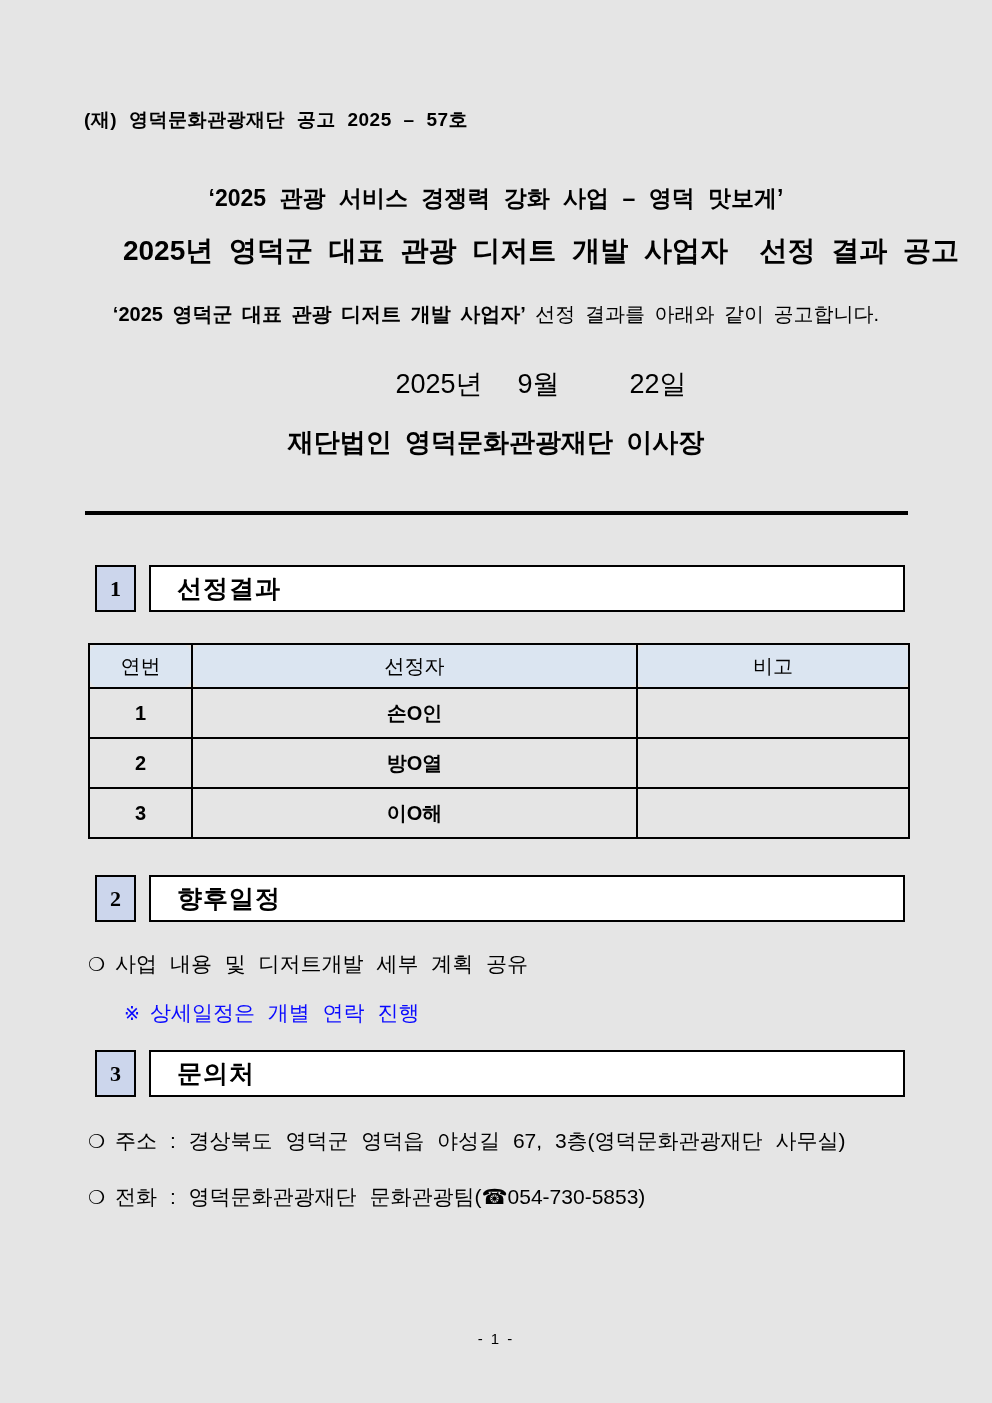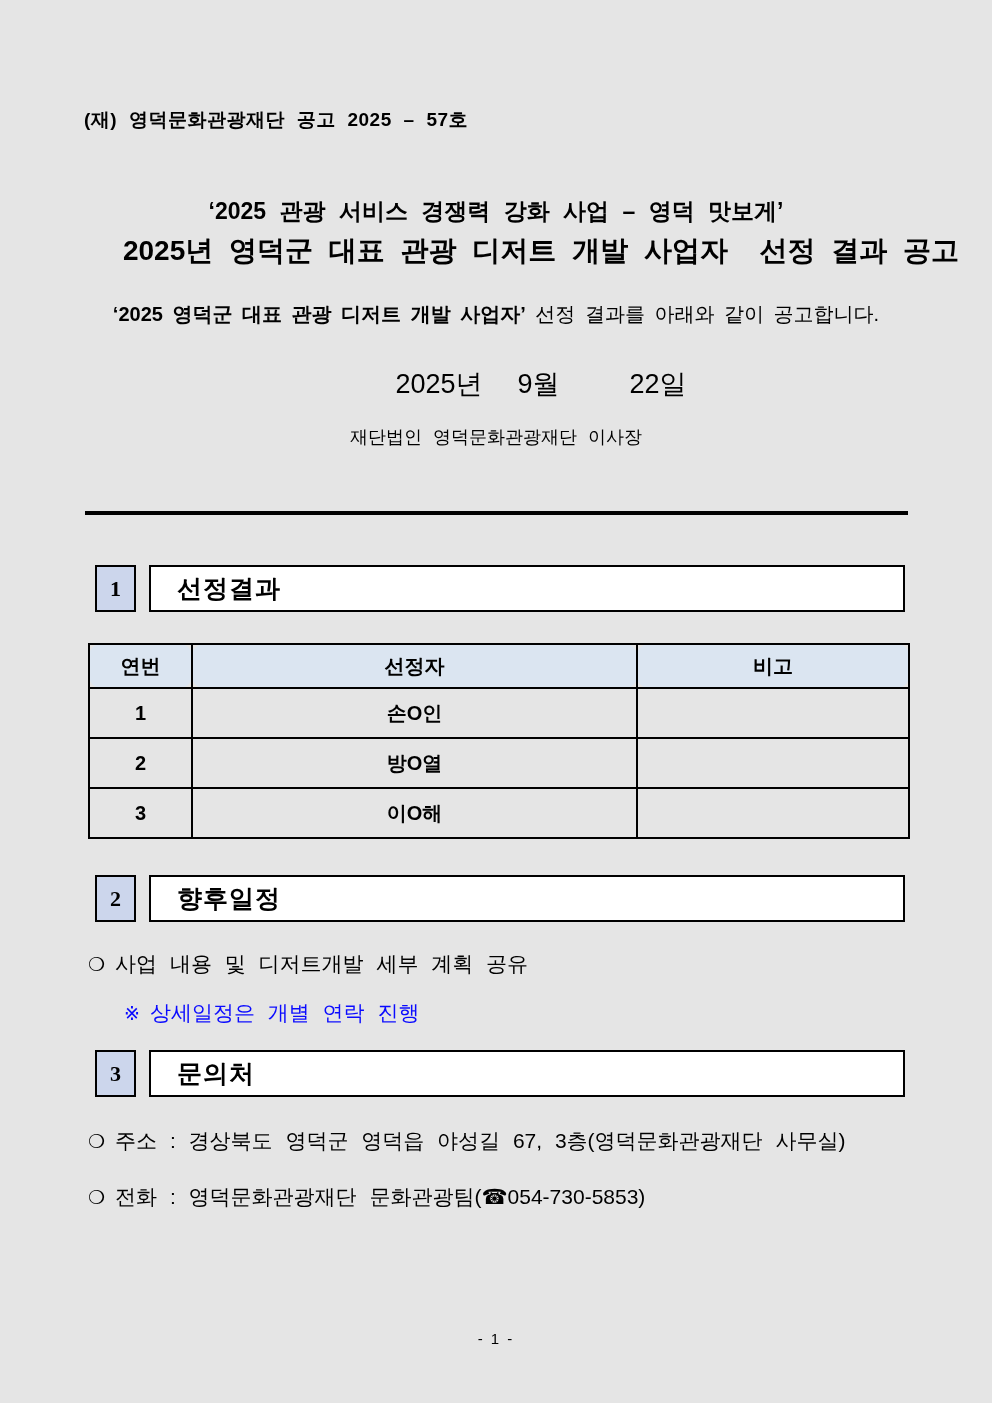"‘2025 관광 서비스 경쟁력 강화" .title-sub { top: 196px -> 183px }
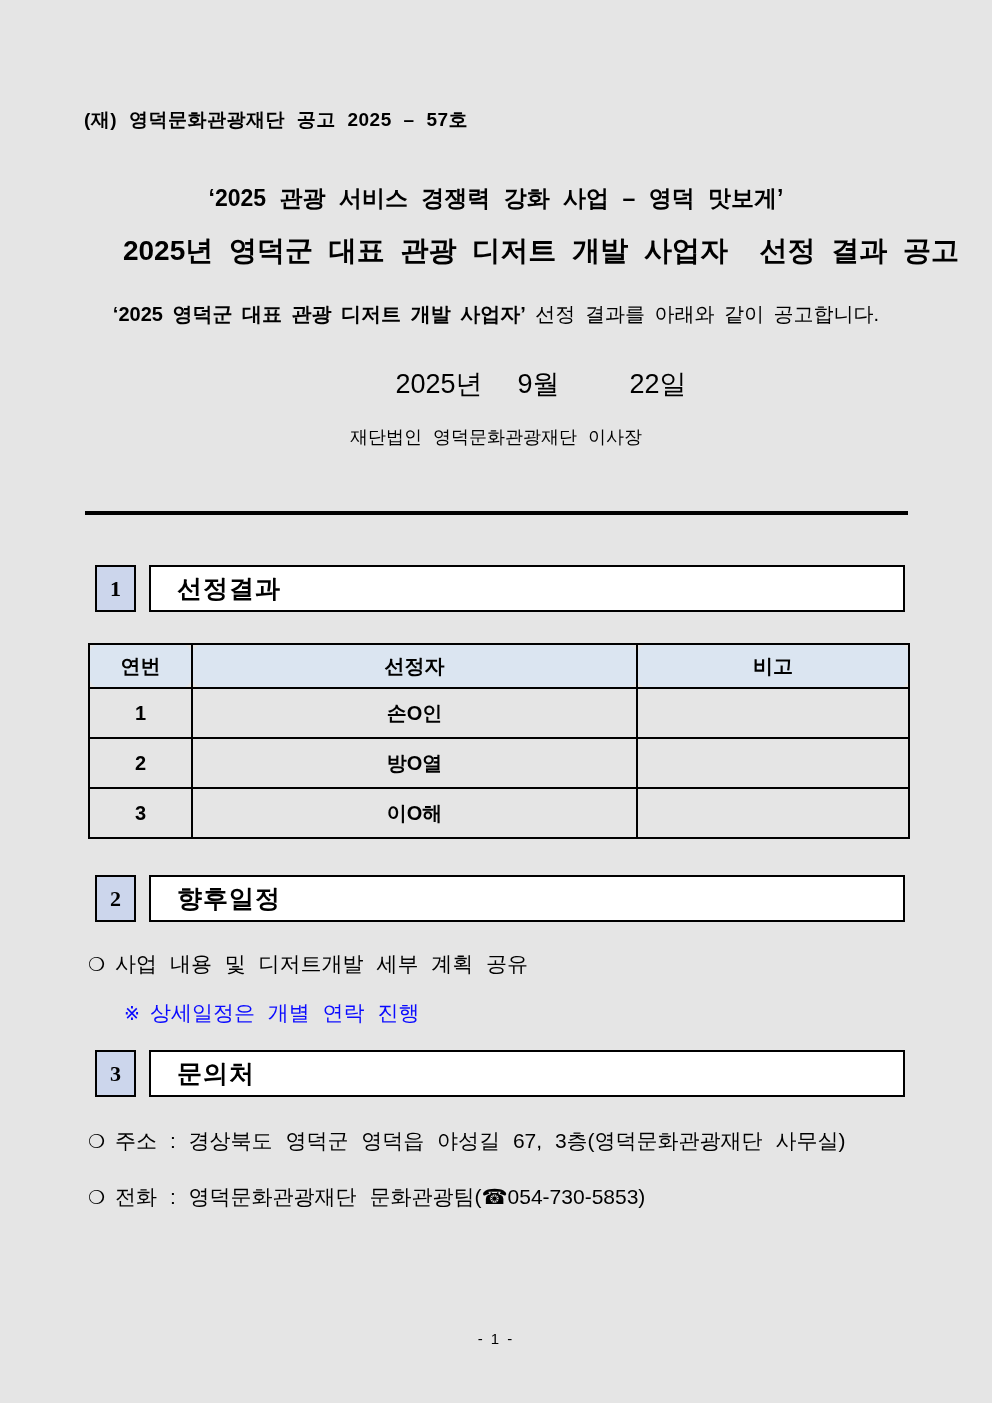"재단법인 영덕문화관광재단 이사장" .issuer { font-size: 18px -> 26px; font-weight: normal -> bold }
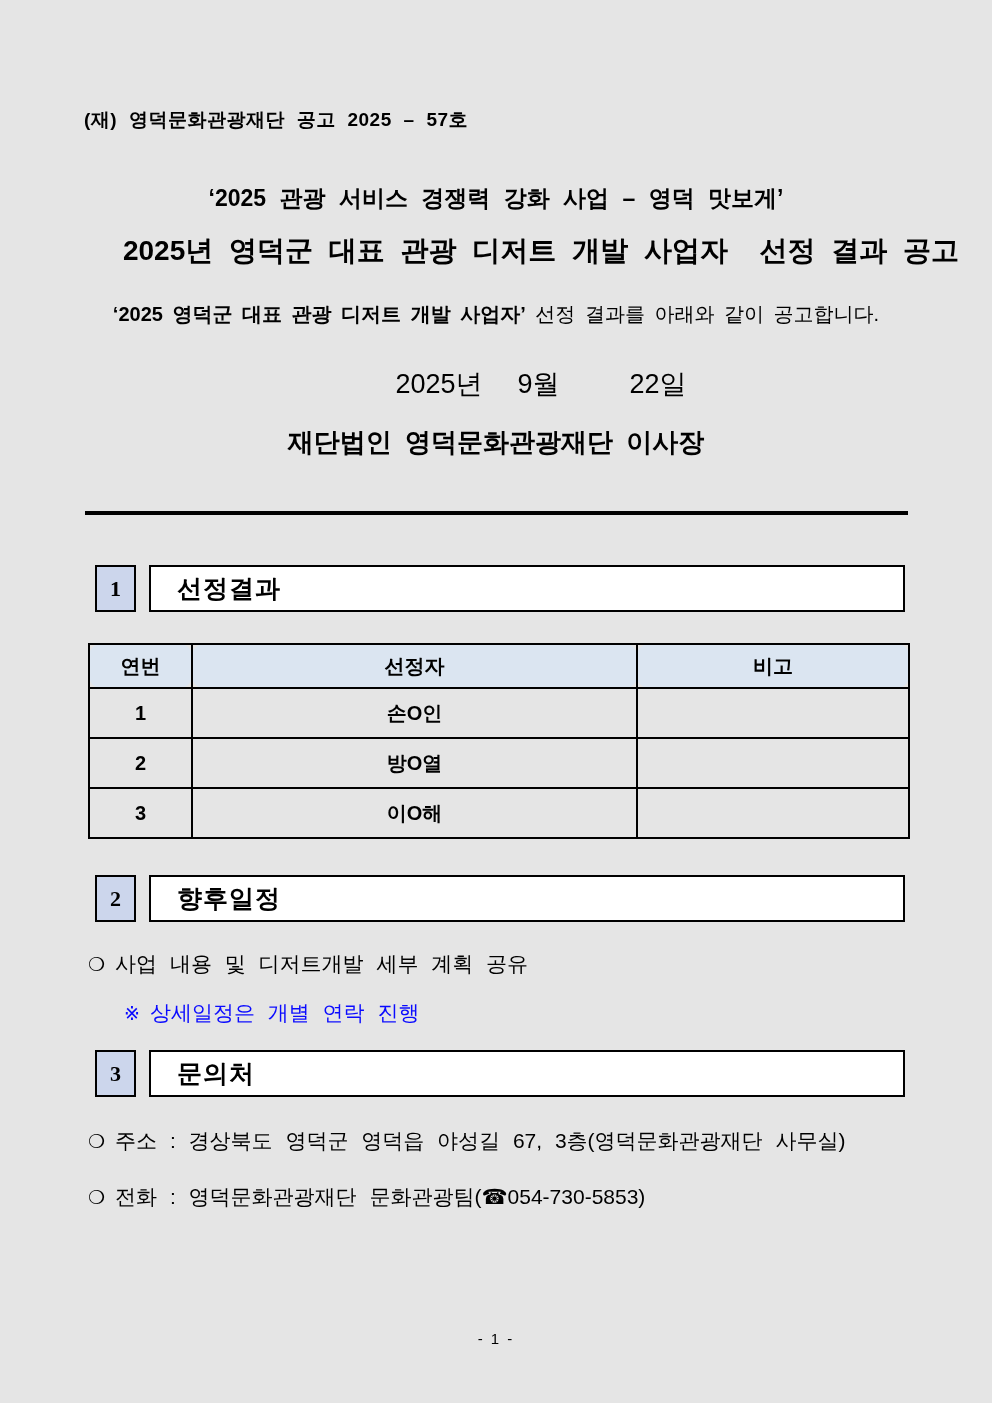"연번" .result-table th { font-weight: bold -> normal }
